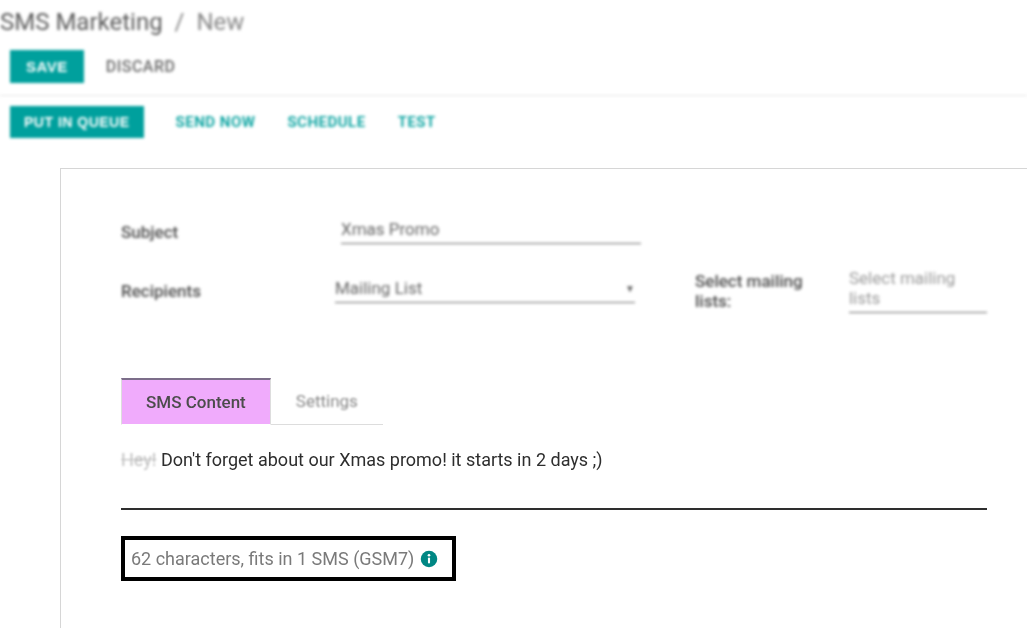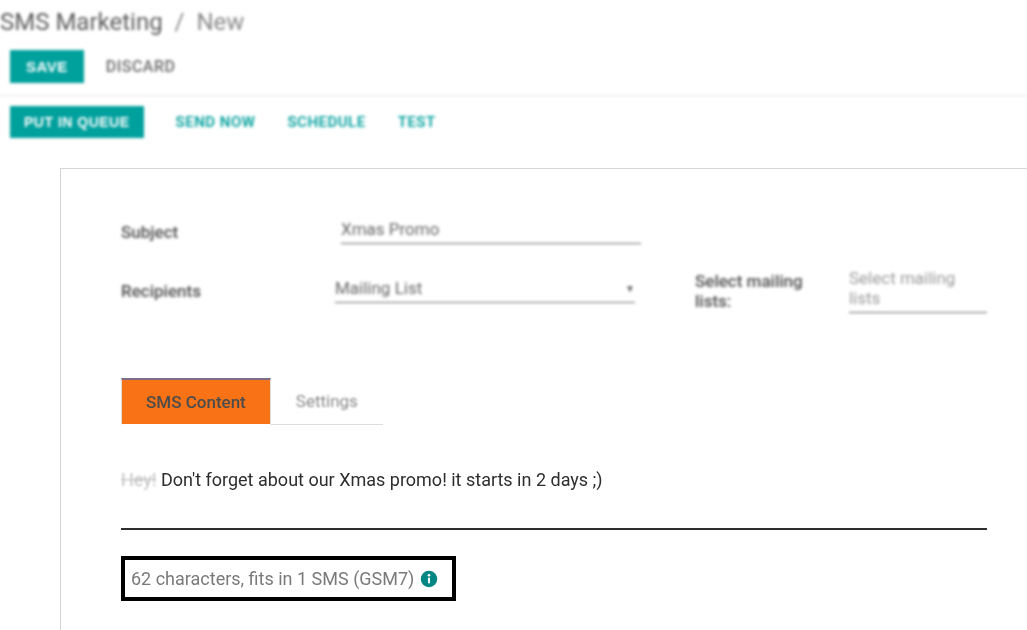"SMS Content" .tab.active { background: #f97316 -> #f0abfc }
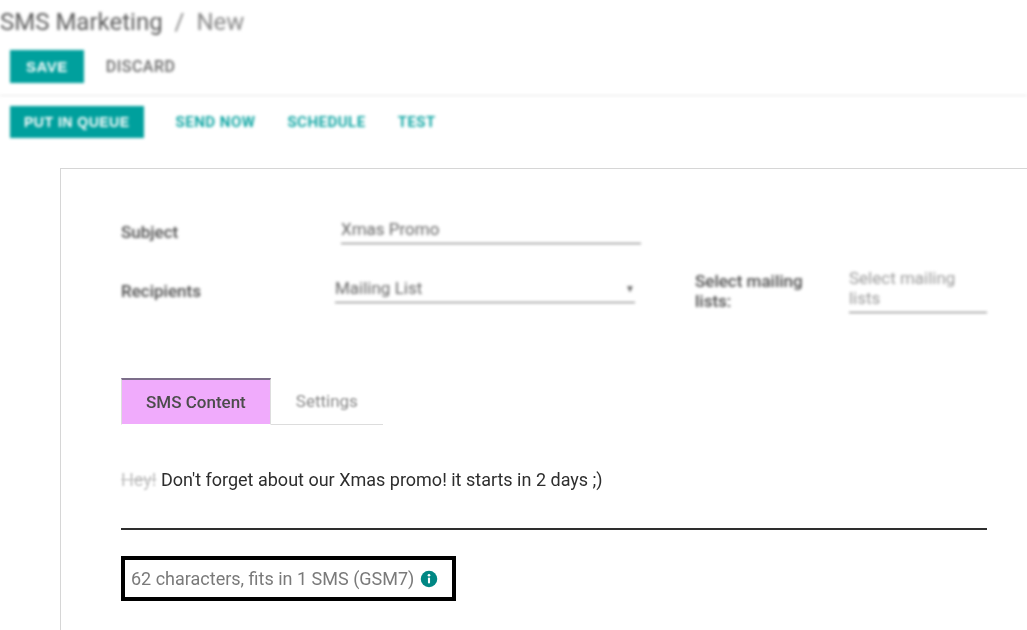"Hey! Don't forget about our" .sms-body { margin-top: 44px -> 24px }
